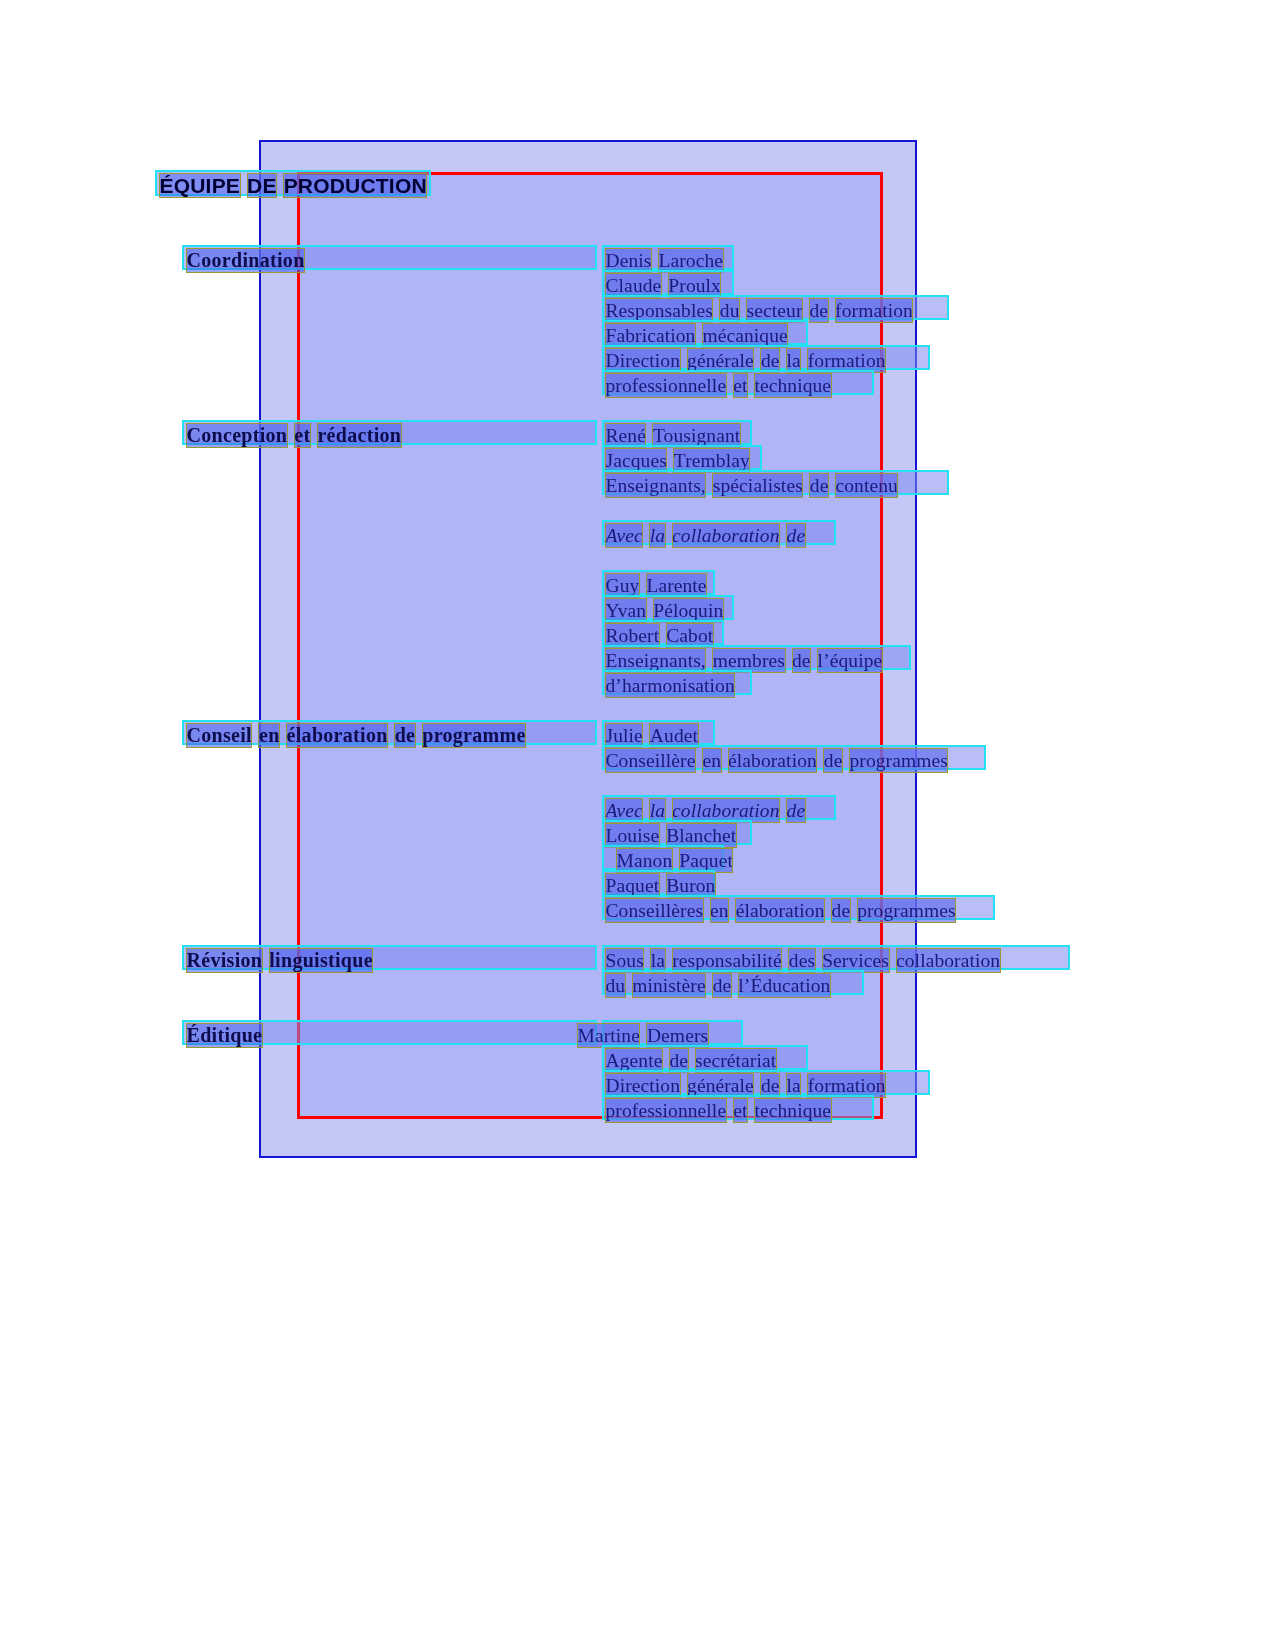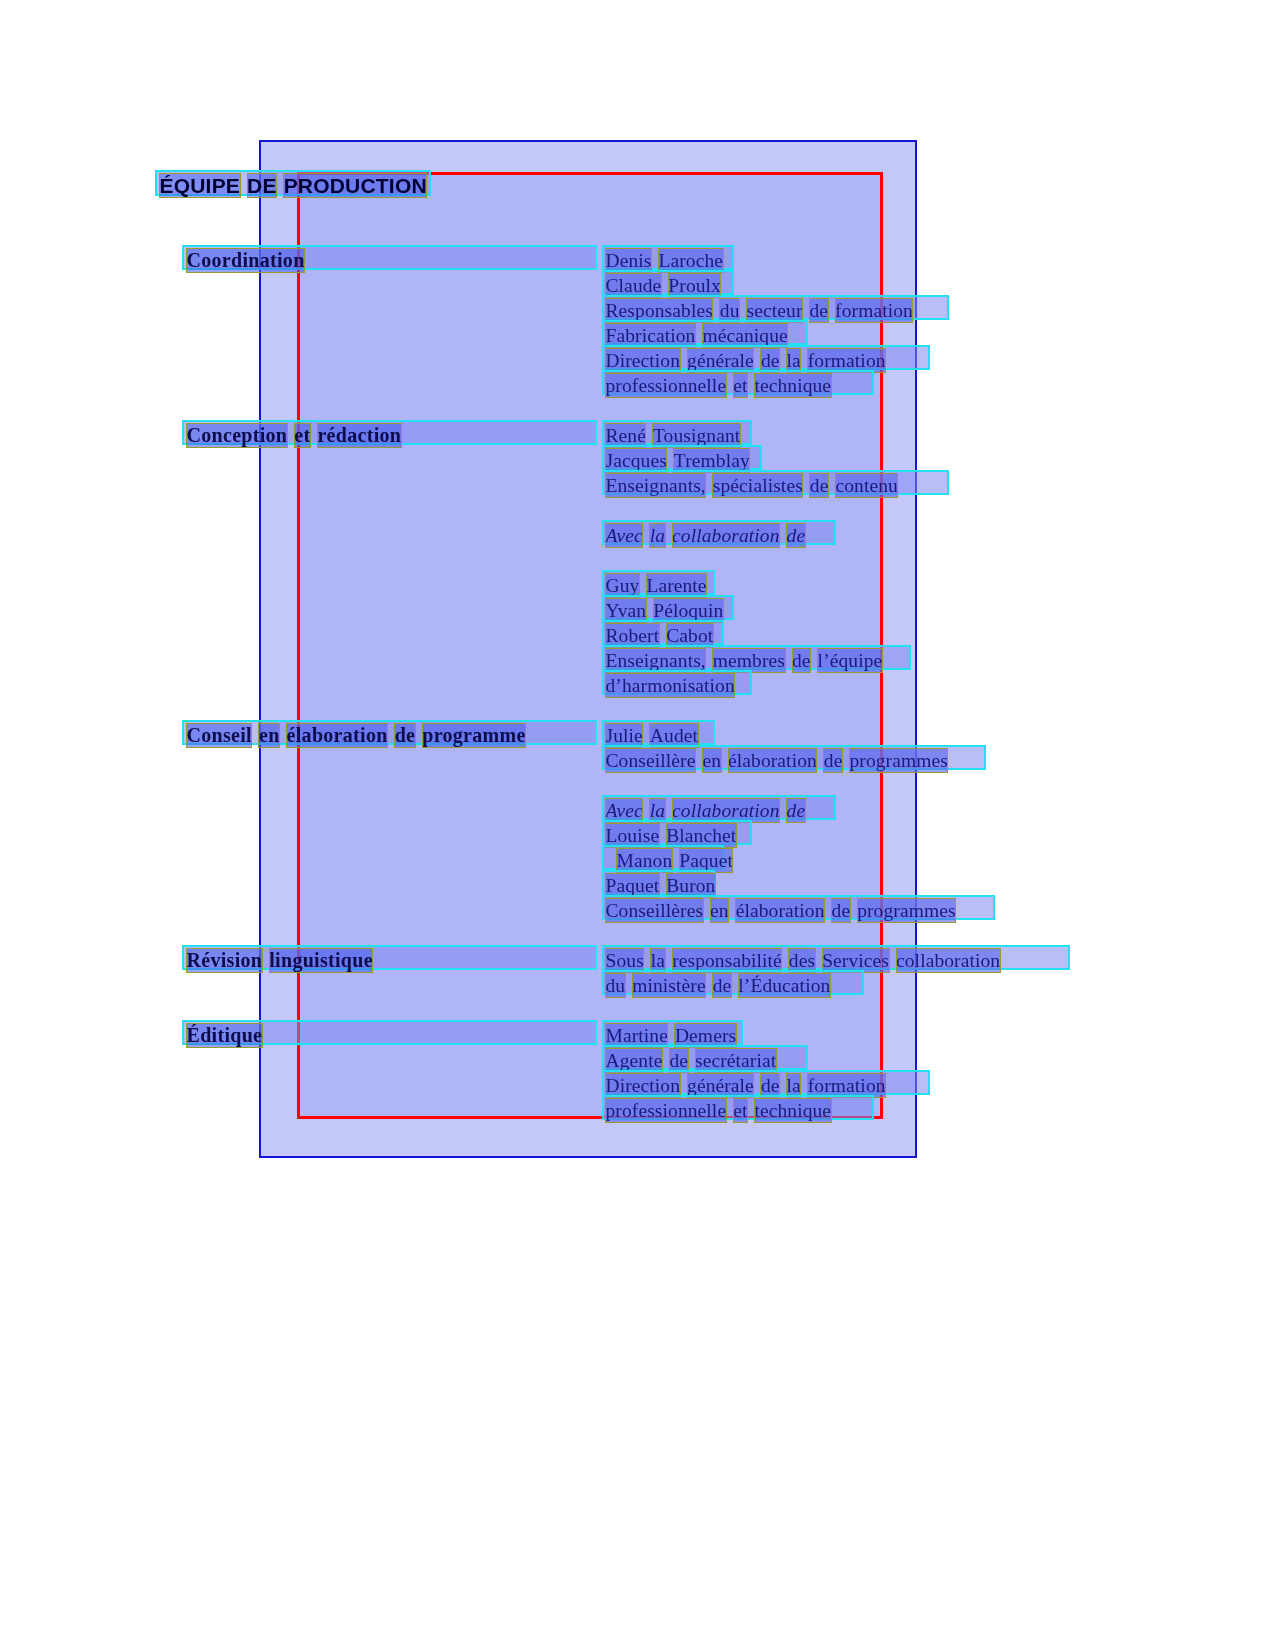"Martine Demers" div.tline { left: 605px -> 577px }
